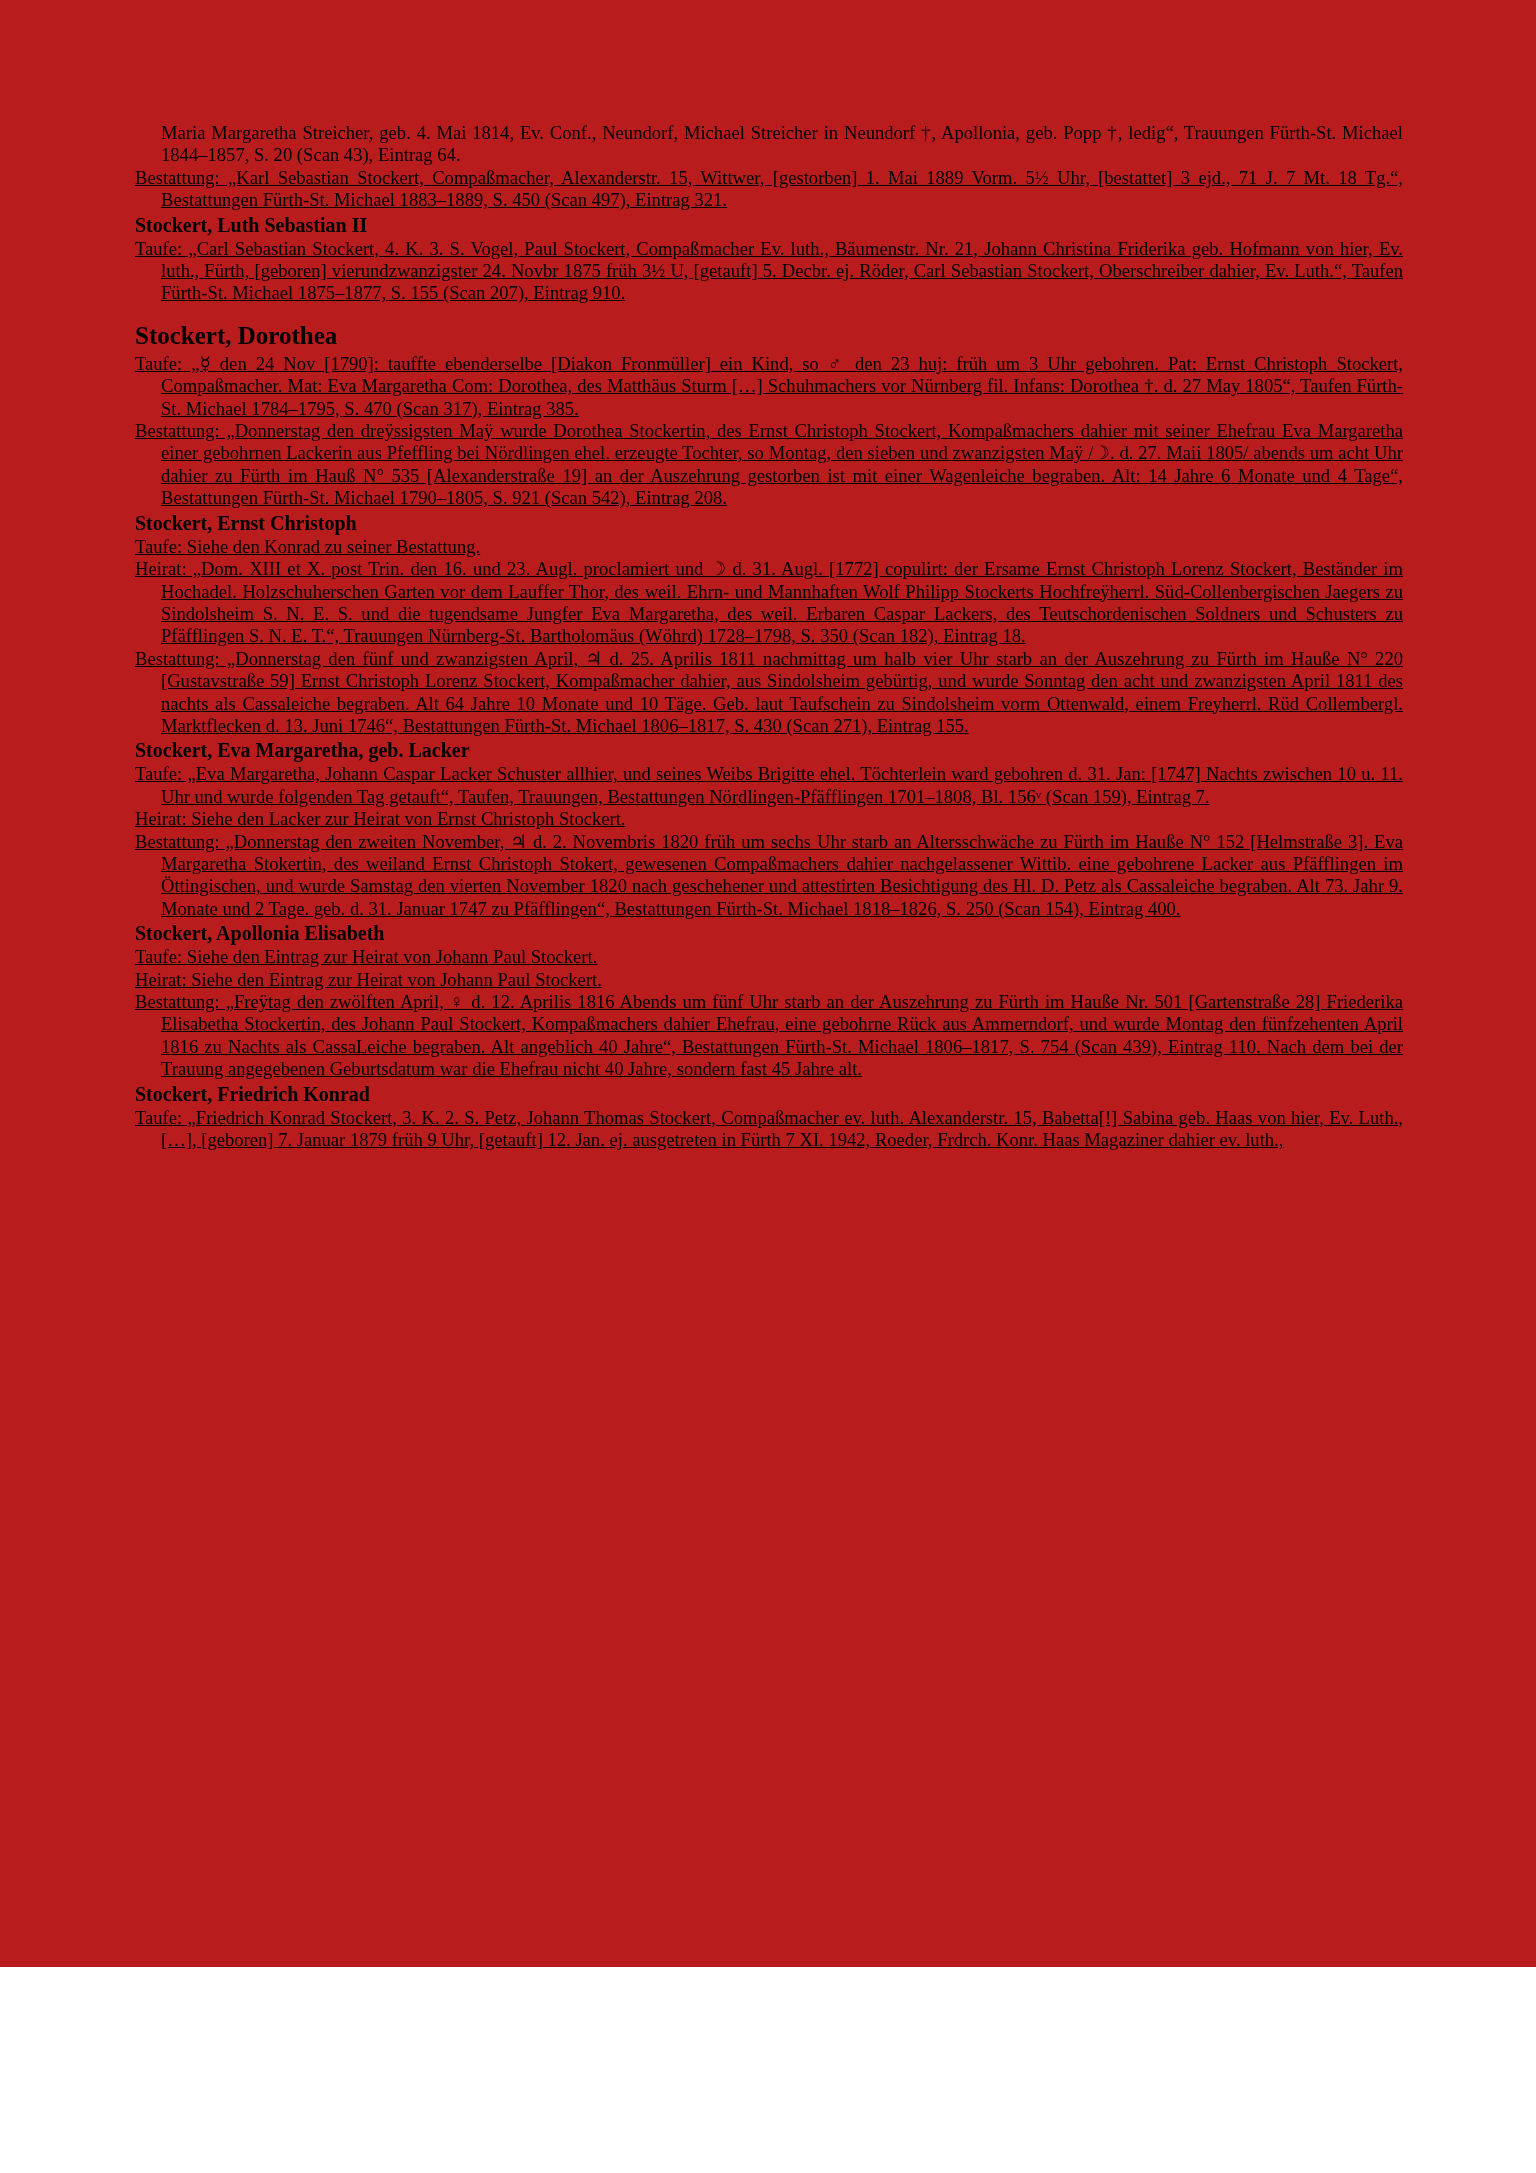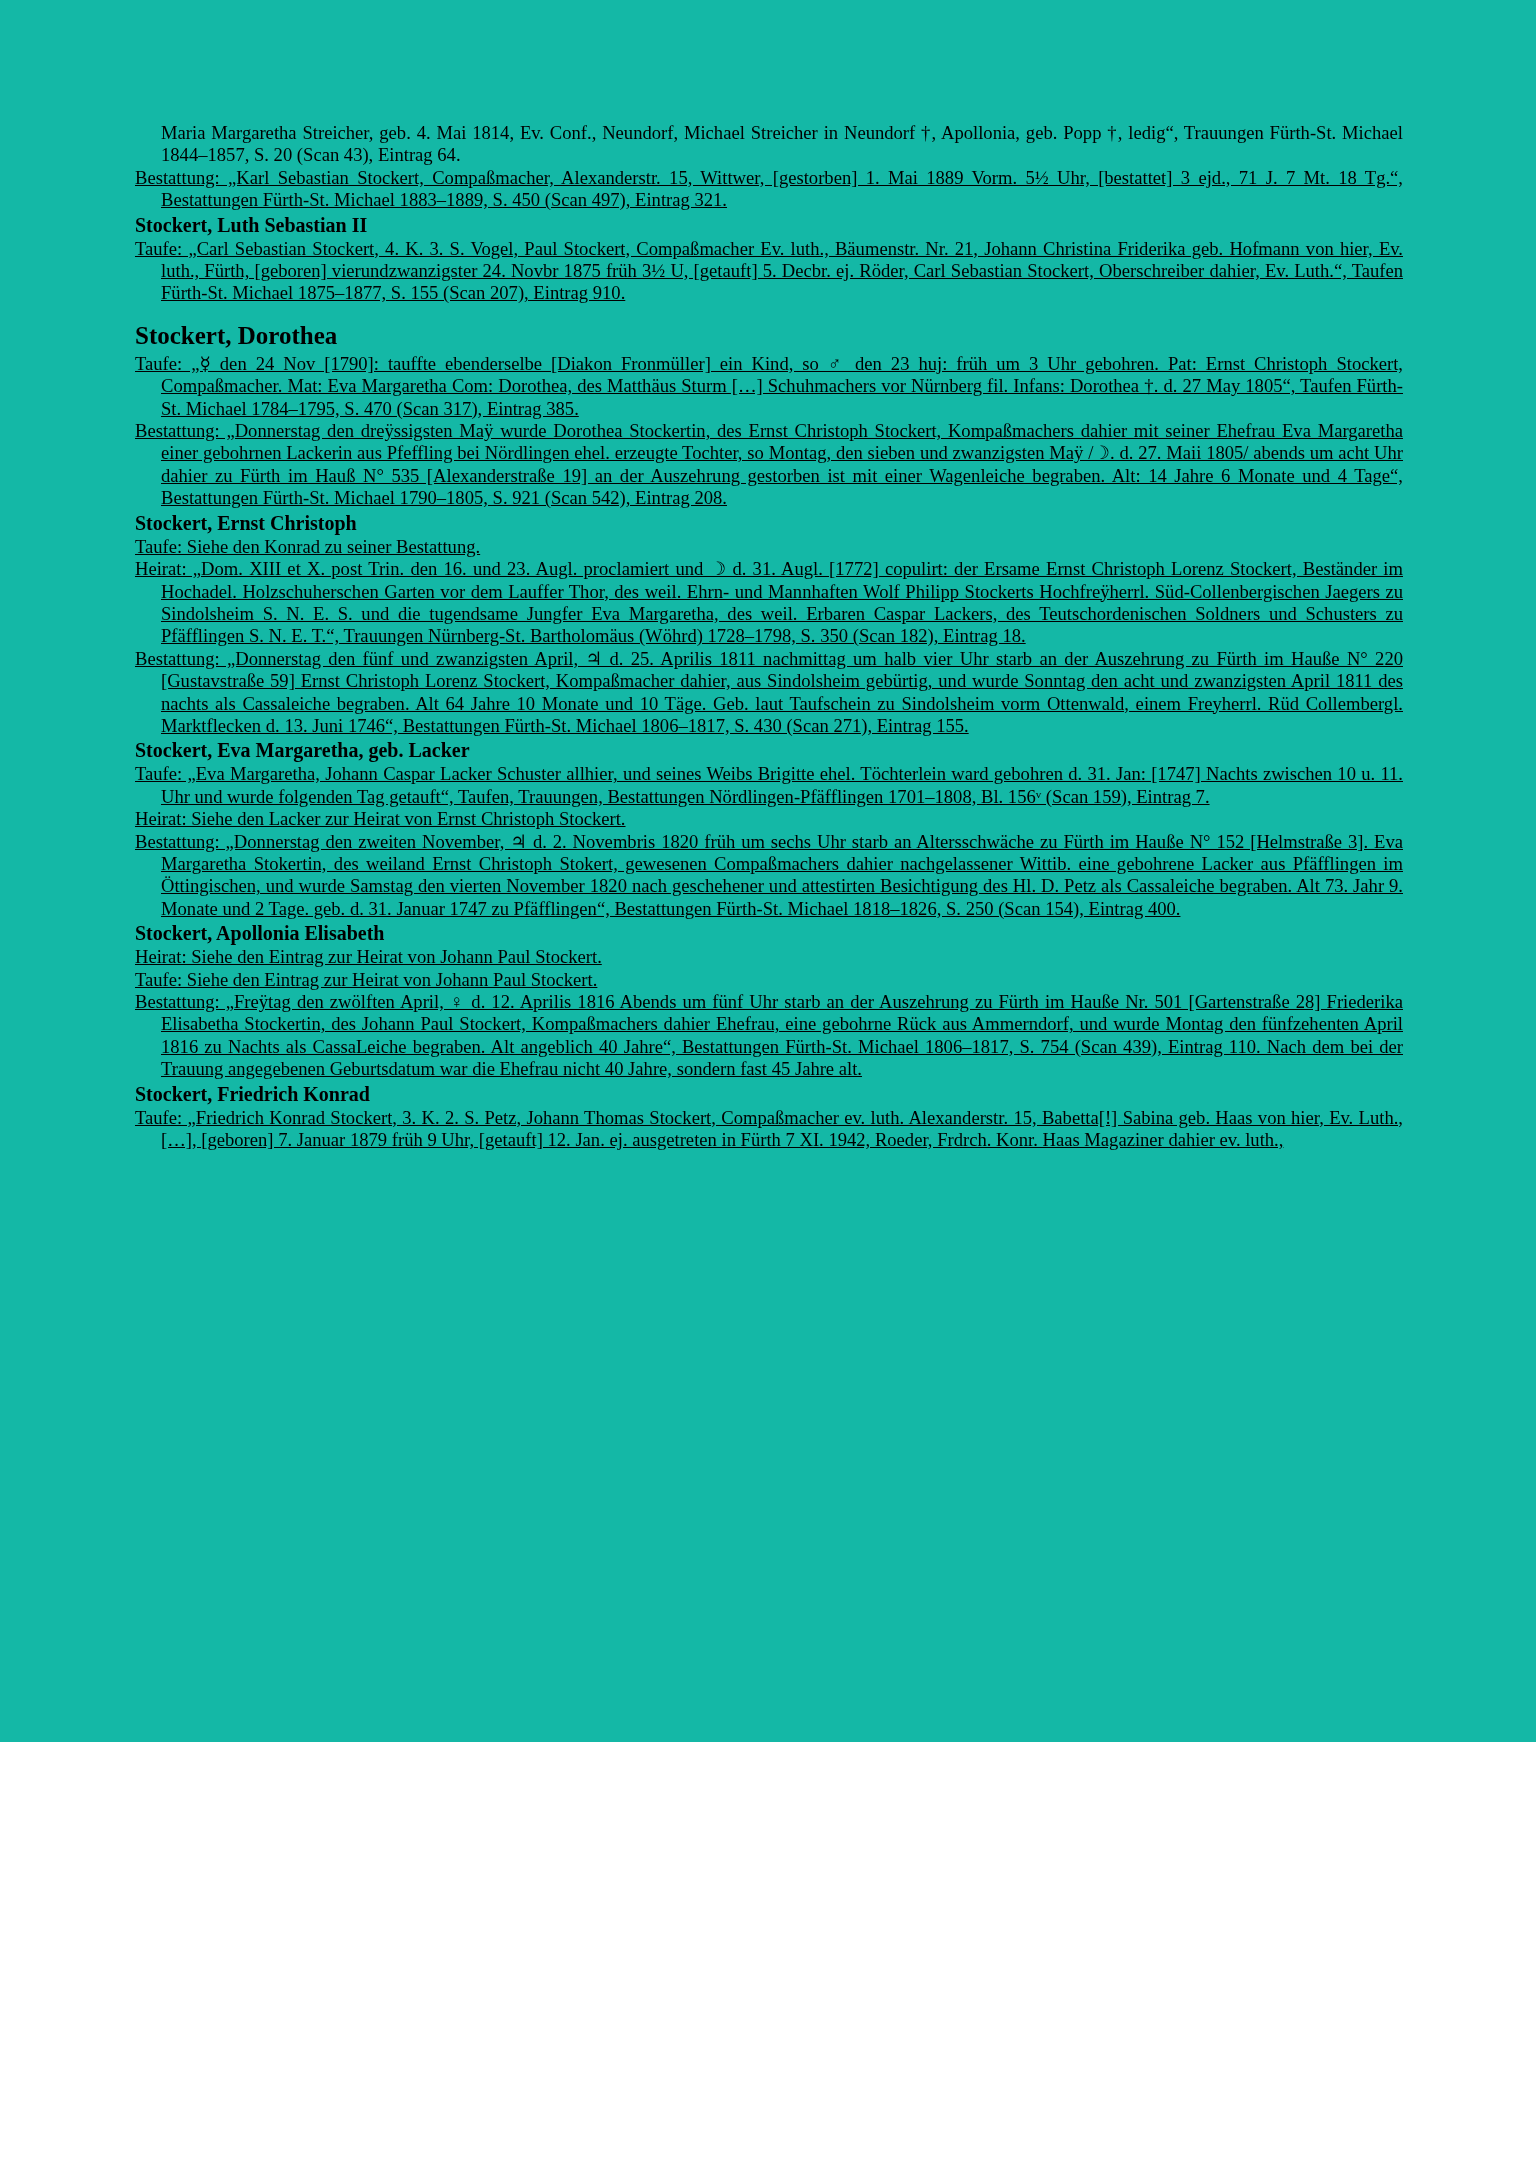"Maria Margaretha Streicher, geb. 4." .page { background: #14b8a6 -> #b91c1c; height: 1742px -> 1967px }
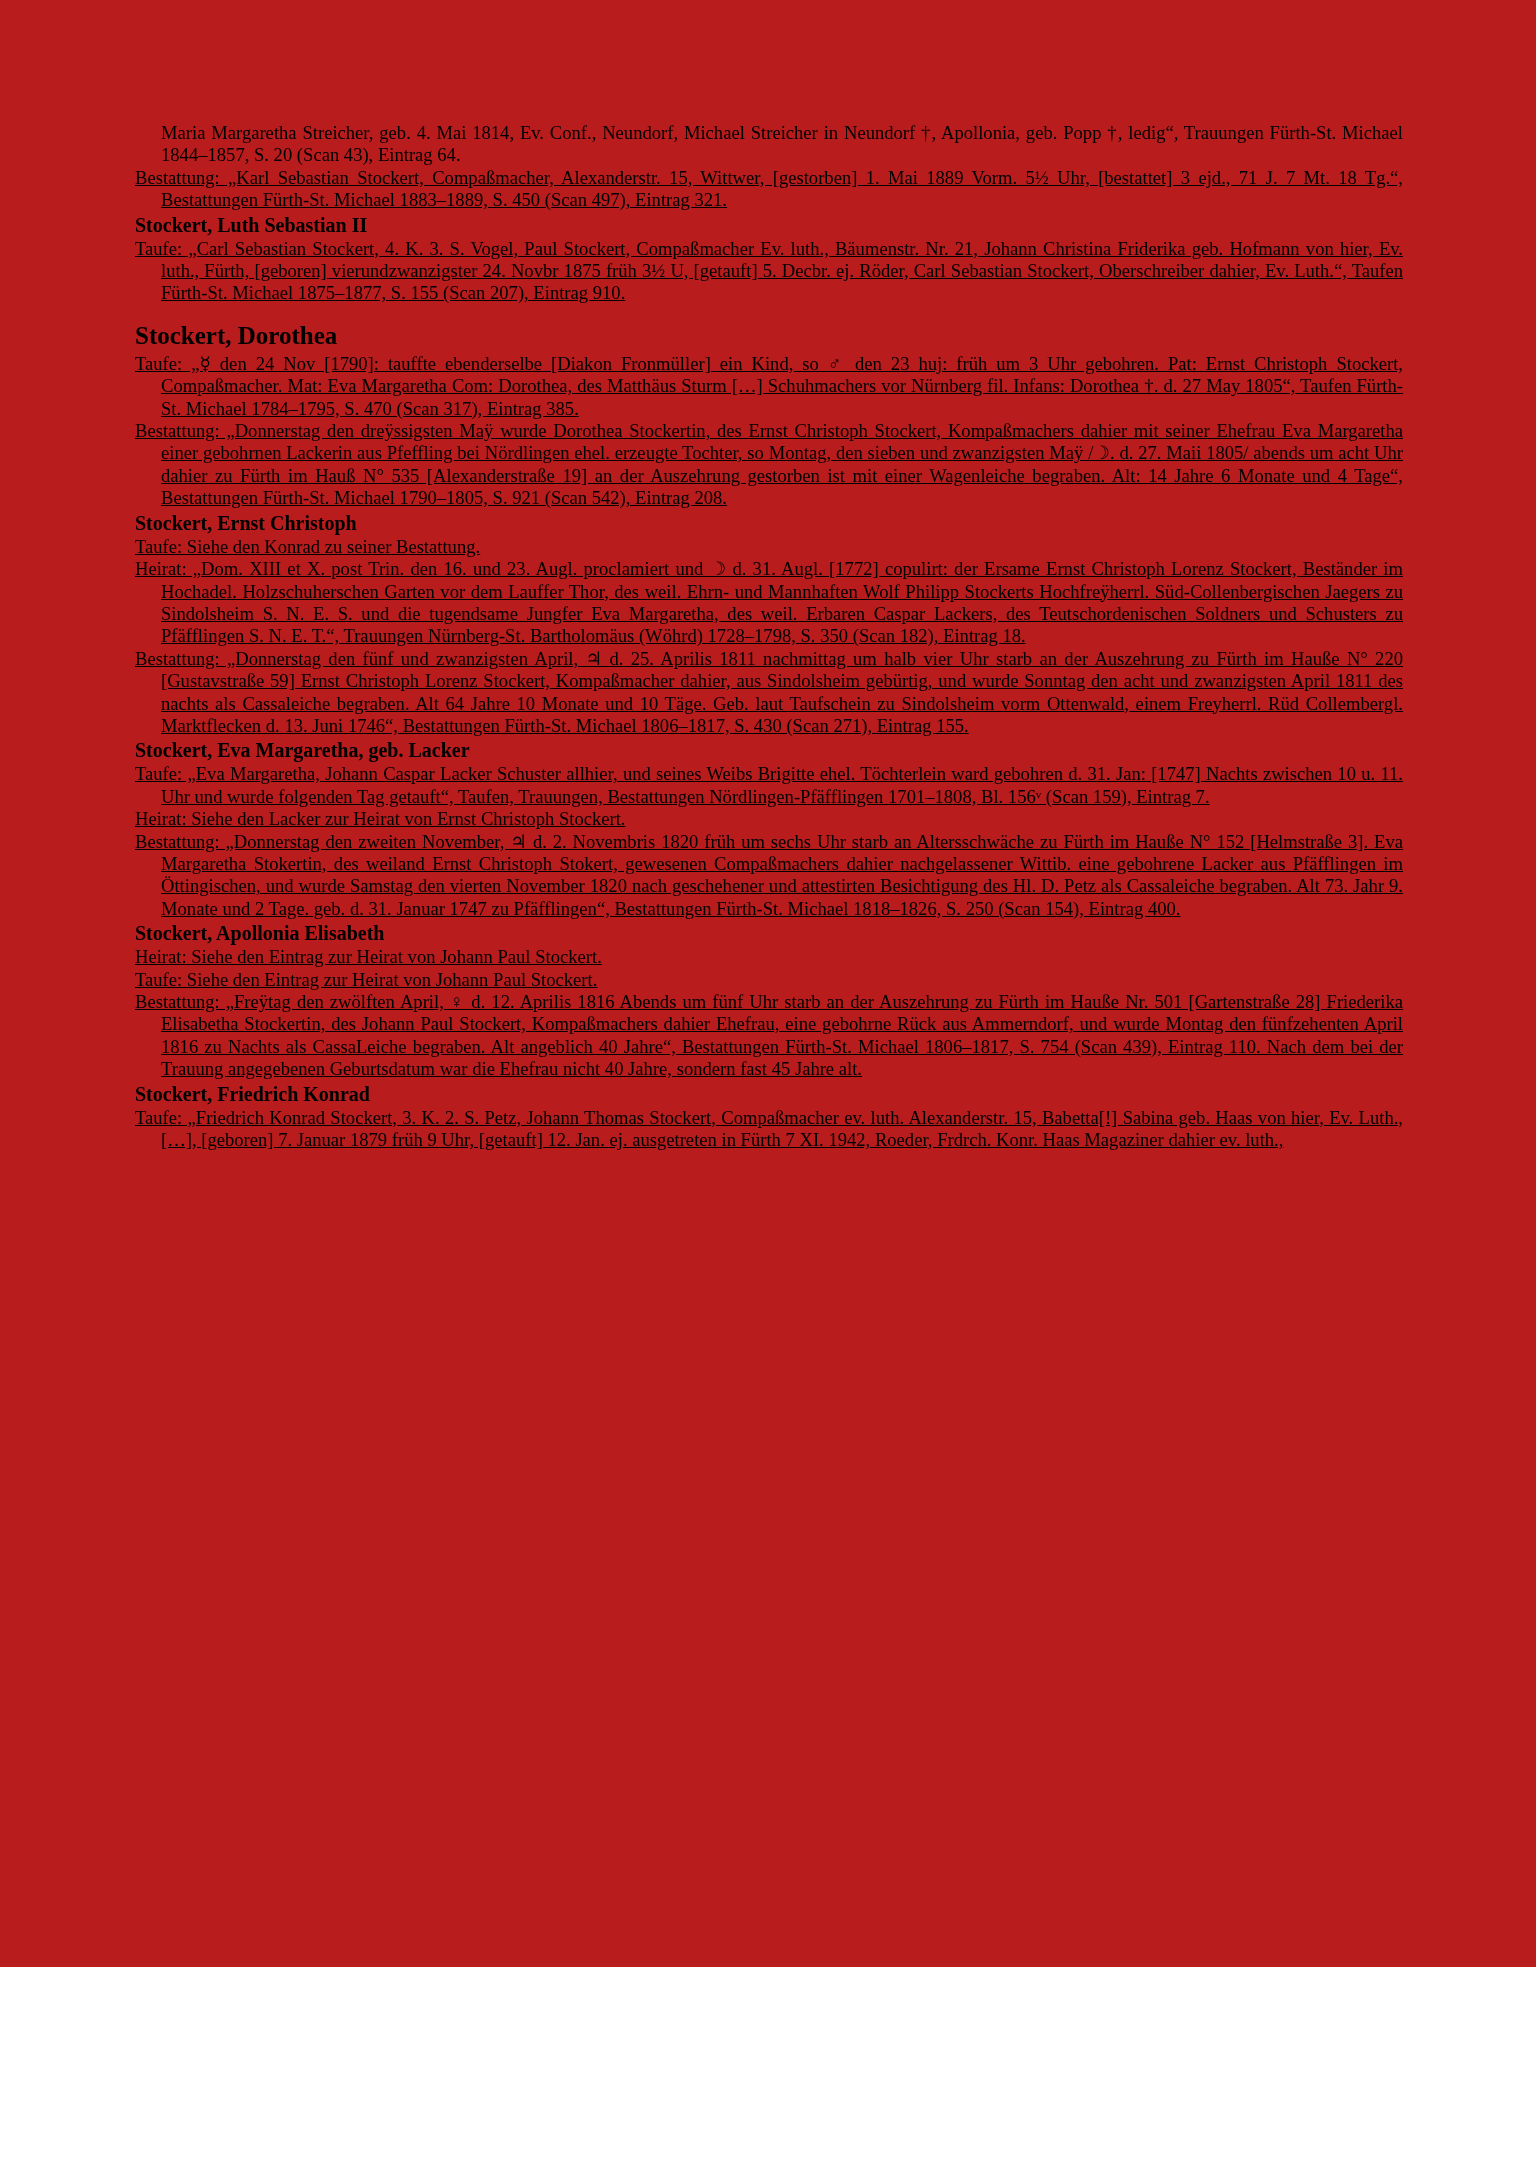"Heirat: Siehe den Eintrag zur" p.record { order: before "Taufe: Siehe den Eintrag zur" -> after "Taufe: Siehe den Eintrag zur" }
